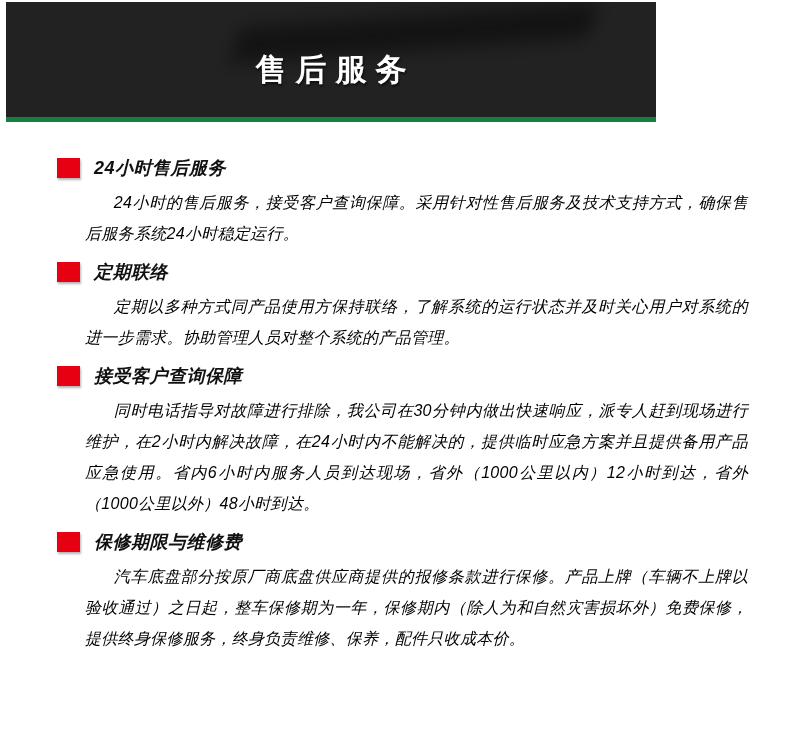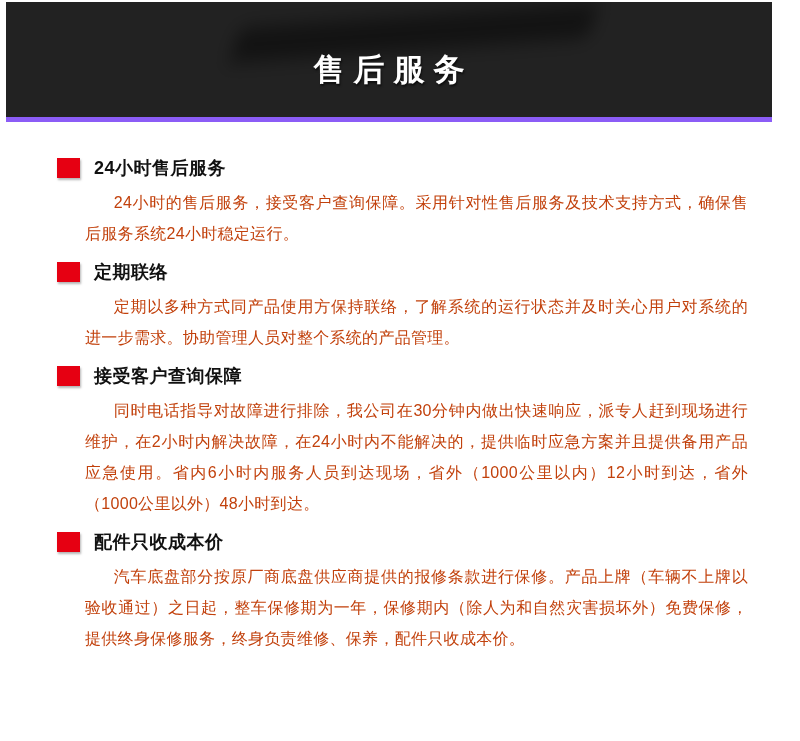"售后服务" .banner { border-bottom: 5px solid #8b5cf6 -> 5px solid #15803d; width: 766px -> 650px }
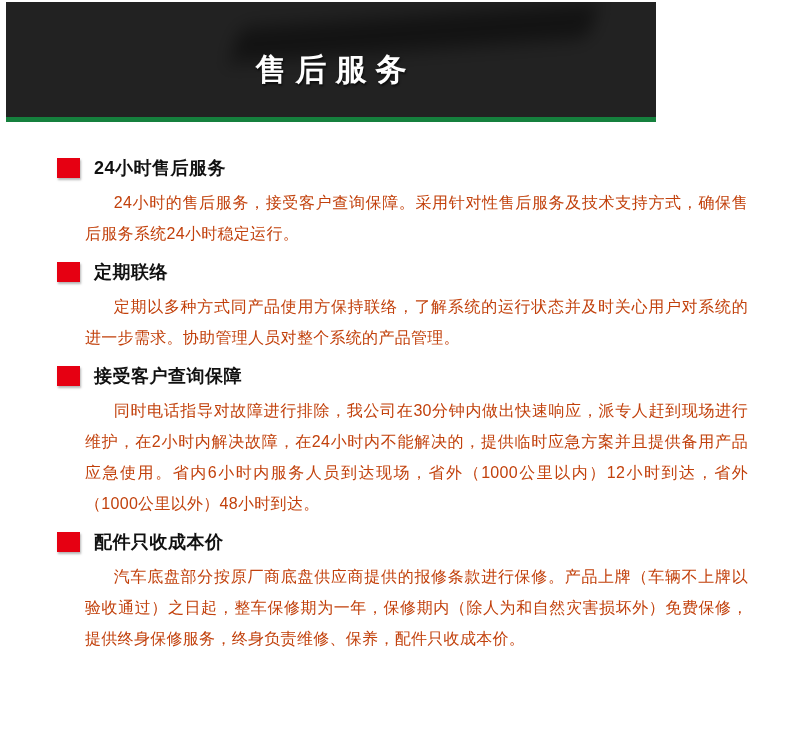"24小时售后服务" .svc-section { font-style: none -> italic }
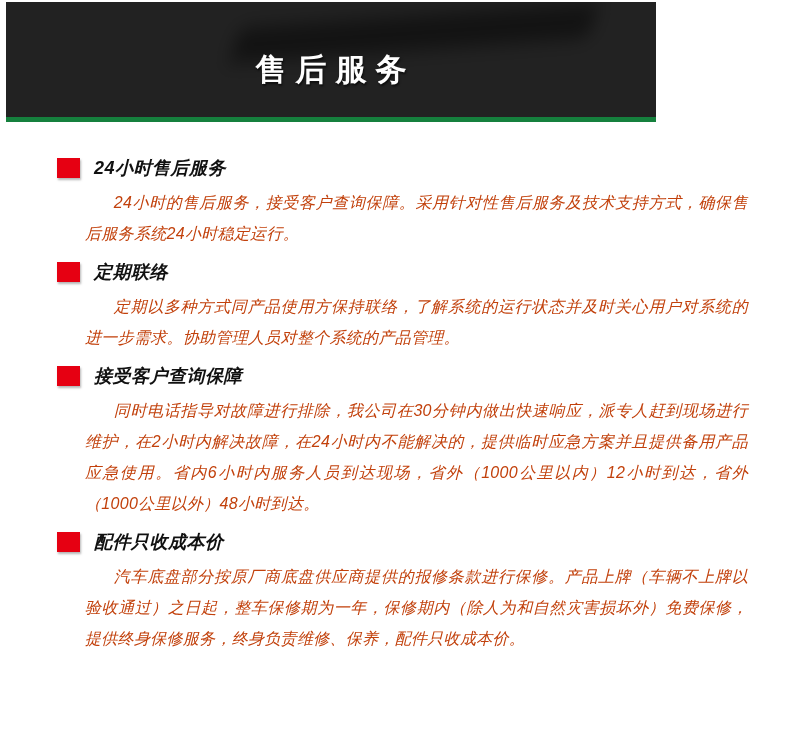"24小时的售后服务，接受客户查询保障。采用针对性售后服务及技术支持方式，确保售后" .svc-section p { color: #c2410c -> #000000 }
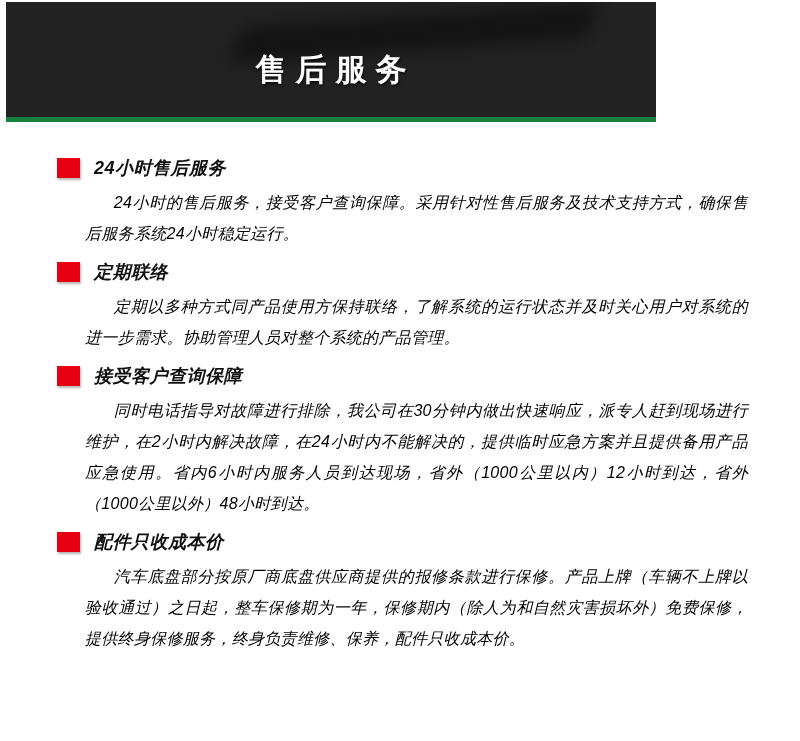"配件只收成本价" h2 { text: 配件只收成本价 -> 保修期限与维修费 }
